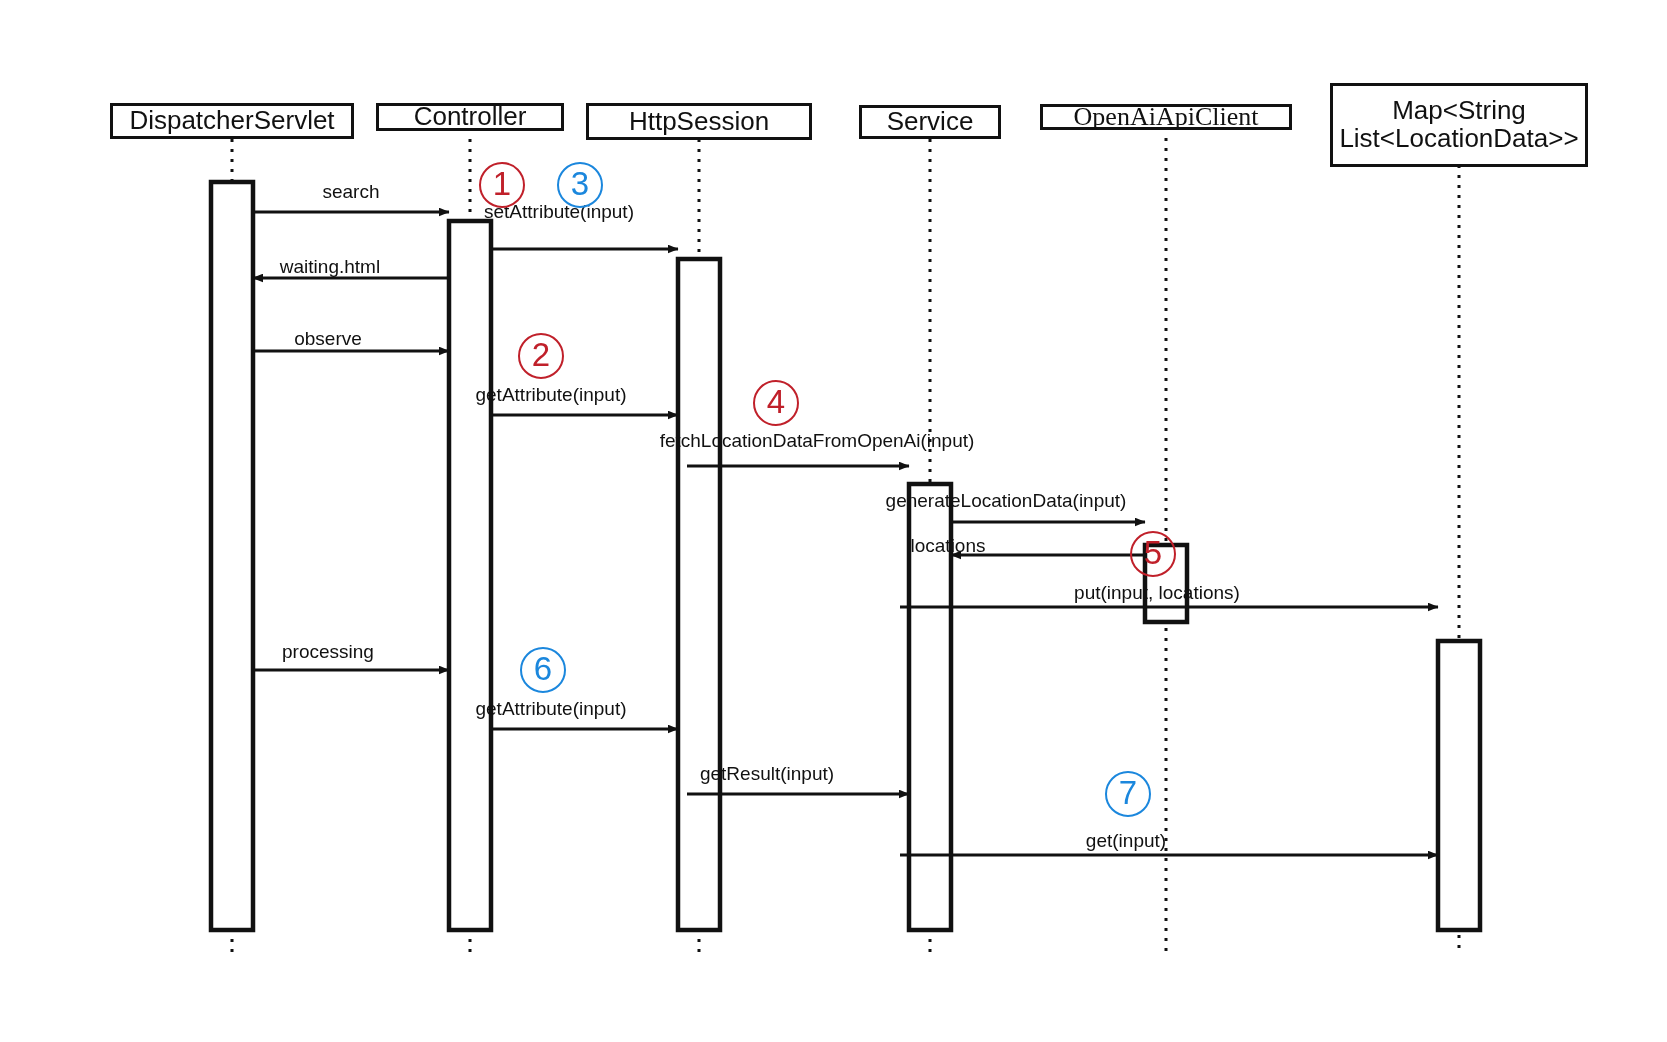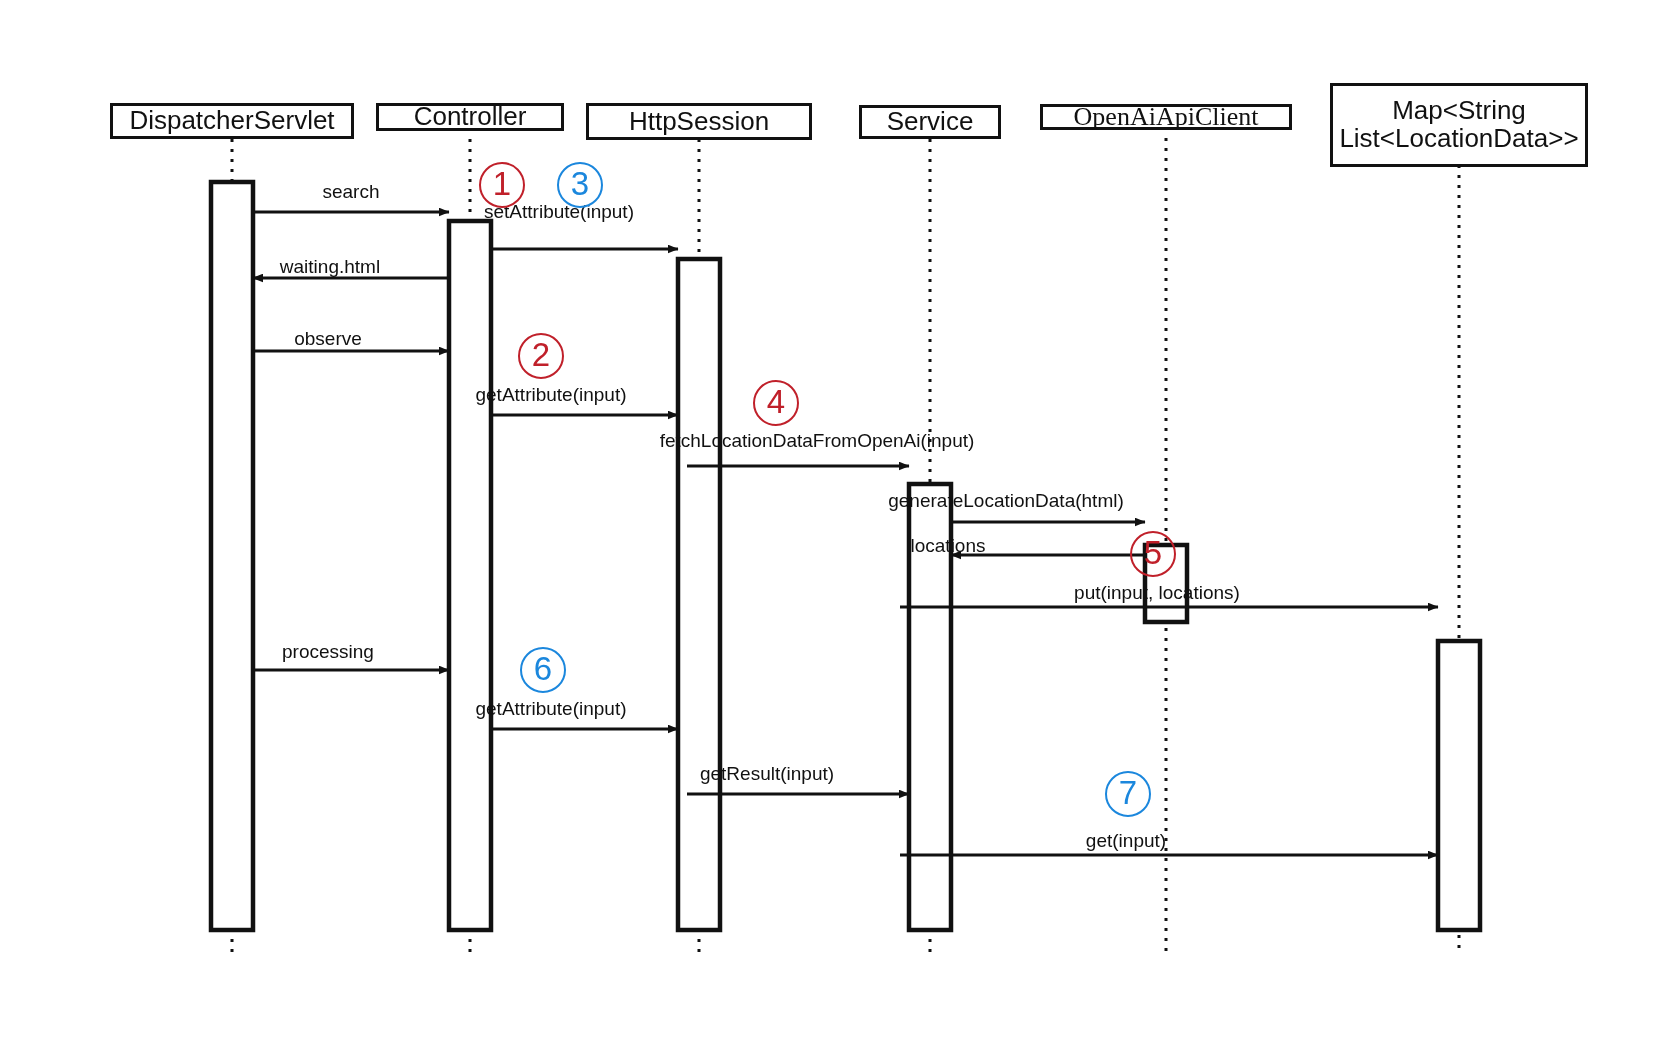"generateLocationData(html)" div.msg-label { text: html -> input }
